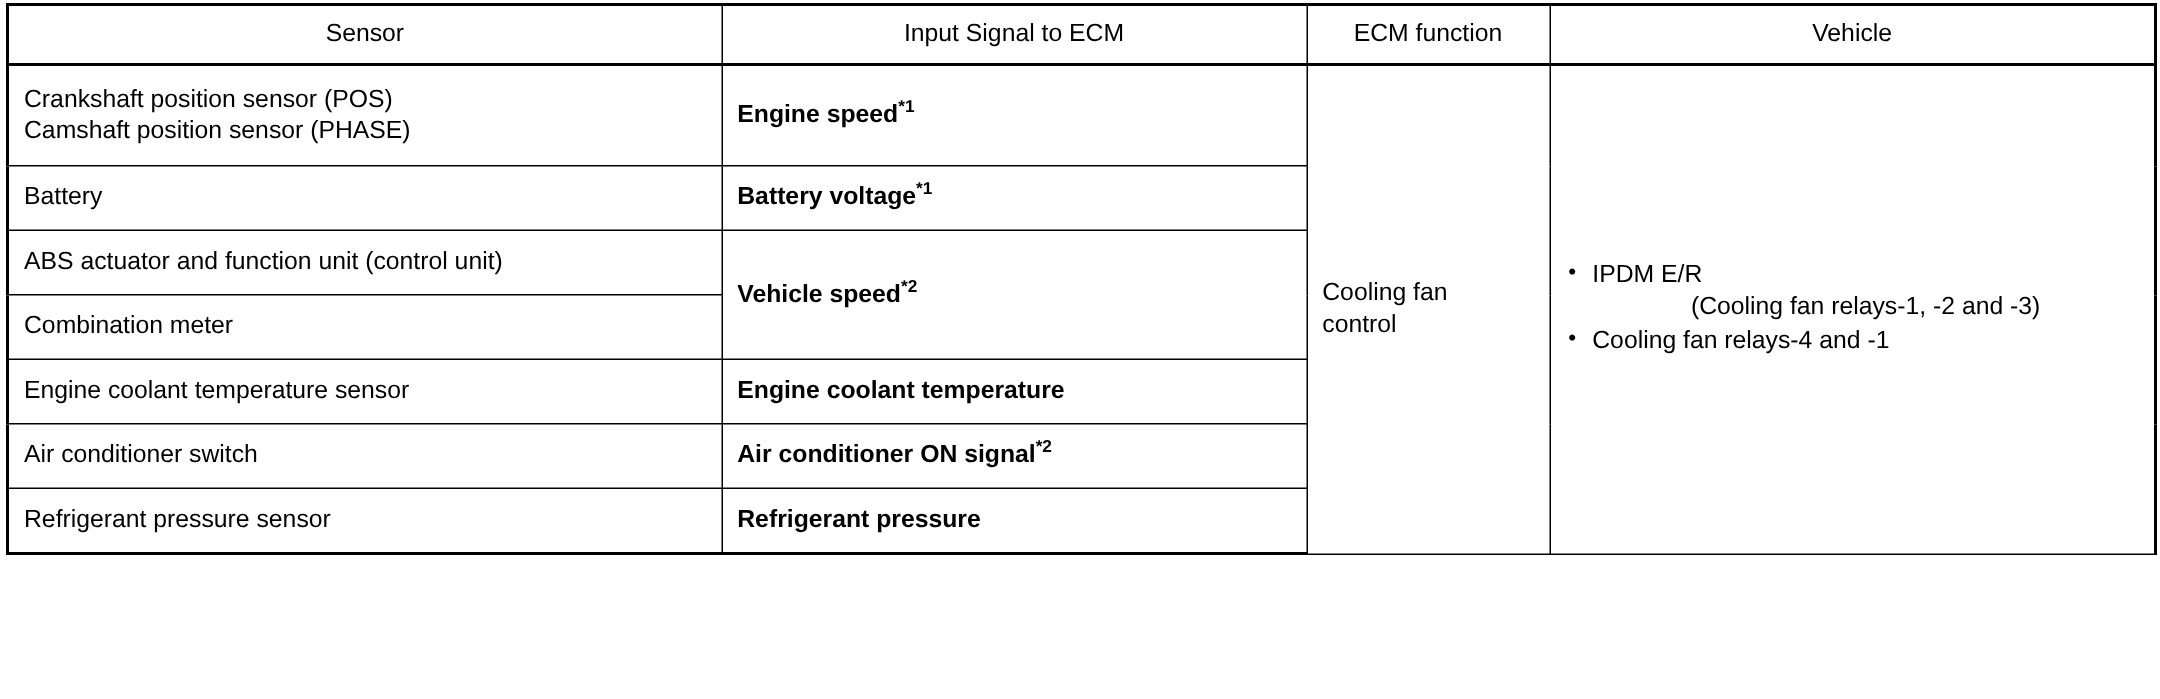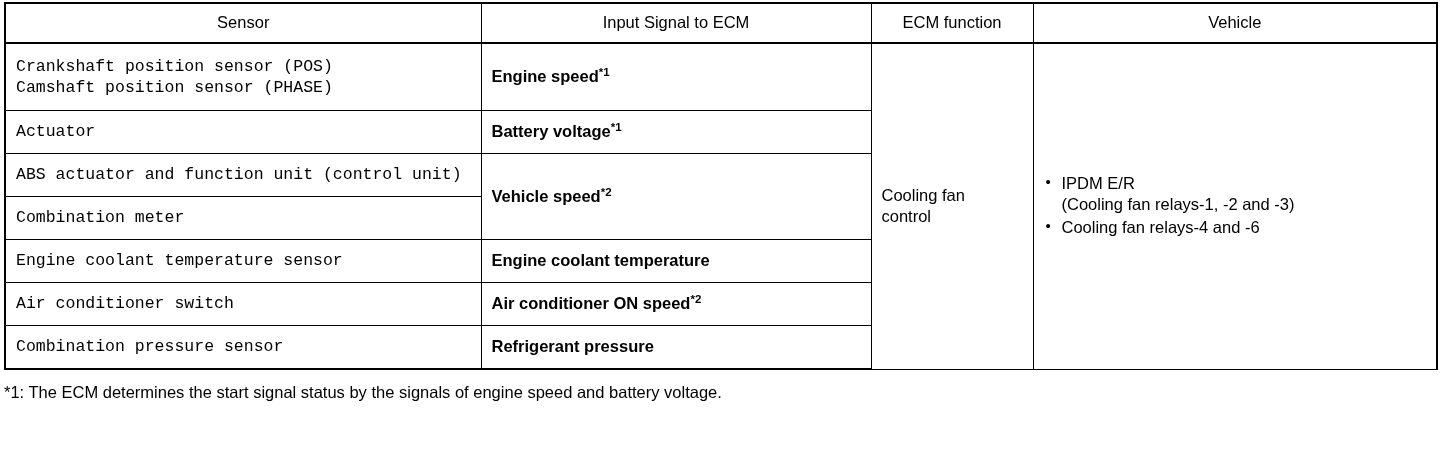"Crankshaft position sensor (POS)" table.spec tbody td.left-edge { font-family: Liberation Mono, monospace -> none }
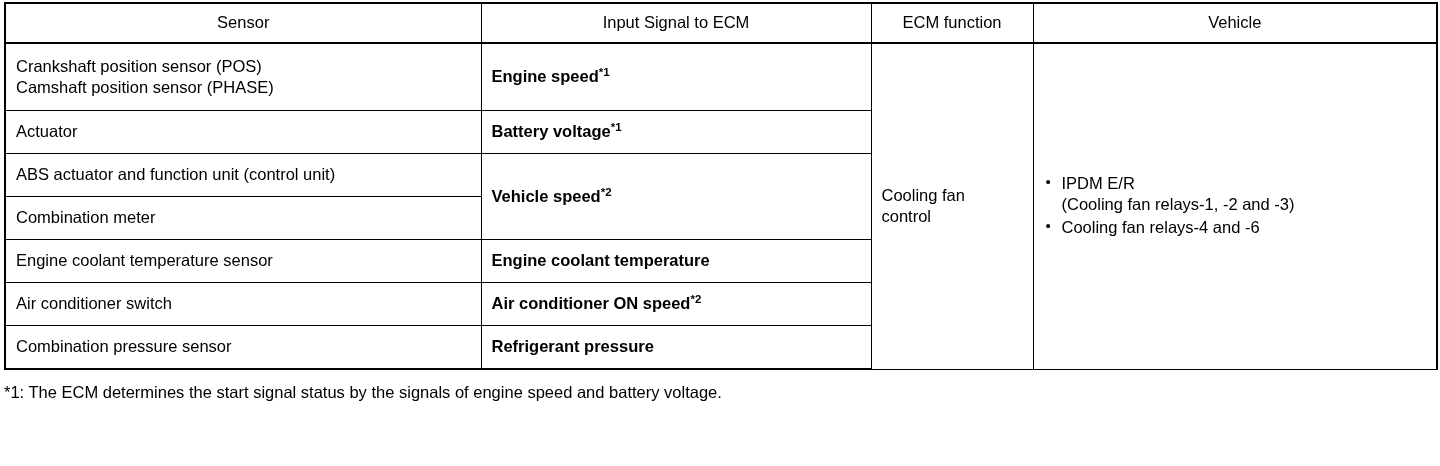"Actuator" span.cell-line { text: Actuator -> Battery }
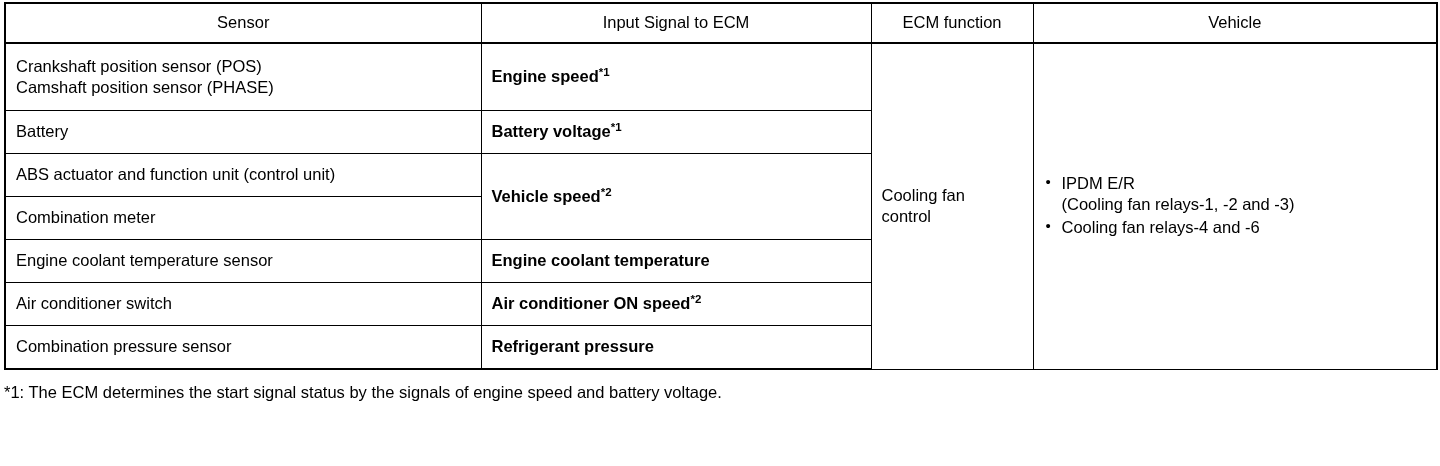"(Cooling fan relays-1, -2 and" .actuator-list li .sub { text-align: none -> center }
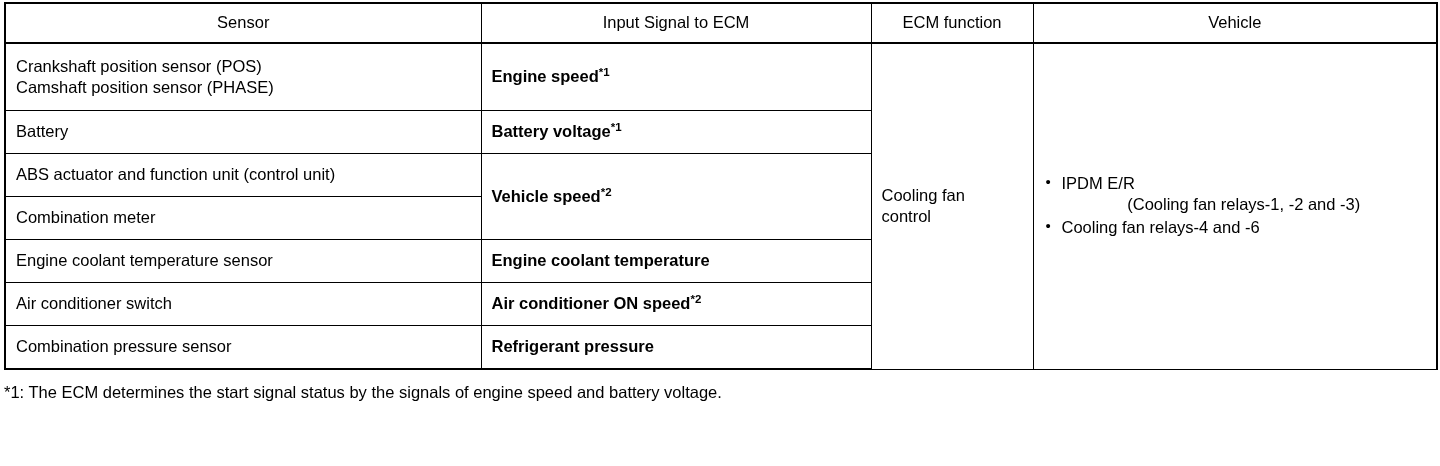"Cooling fan relays-4 and -6" span { text: -6 -> -1 }
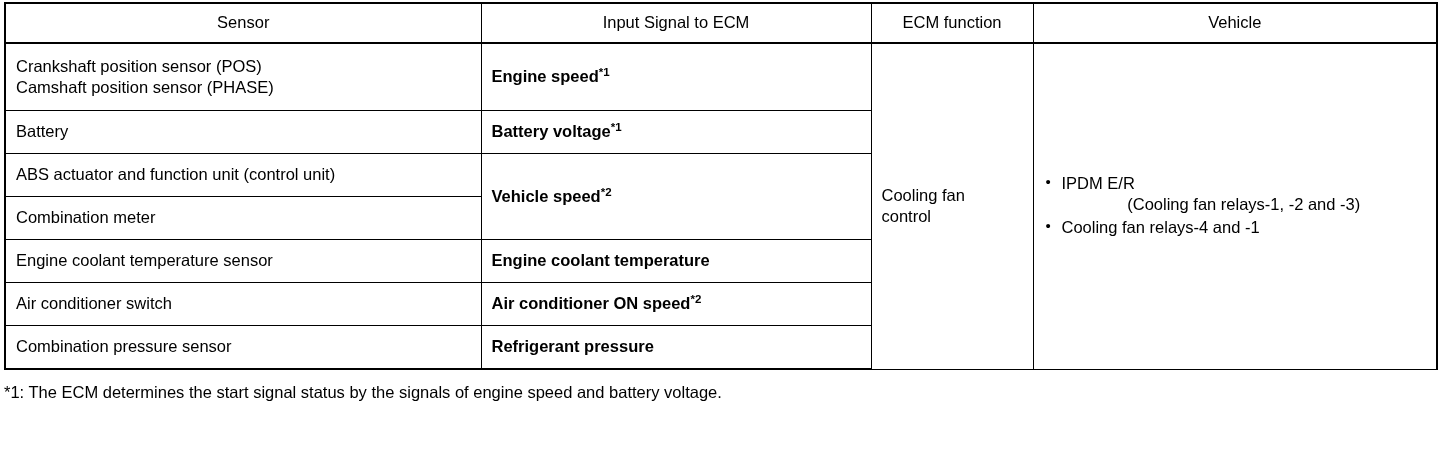"Air conditioner ON speed" span { text: speed -> signal }
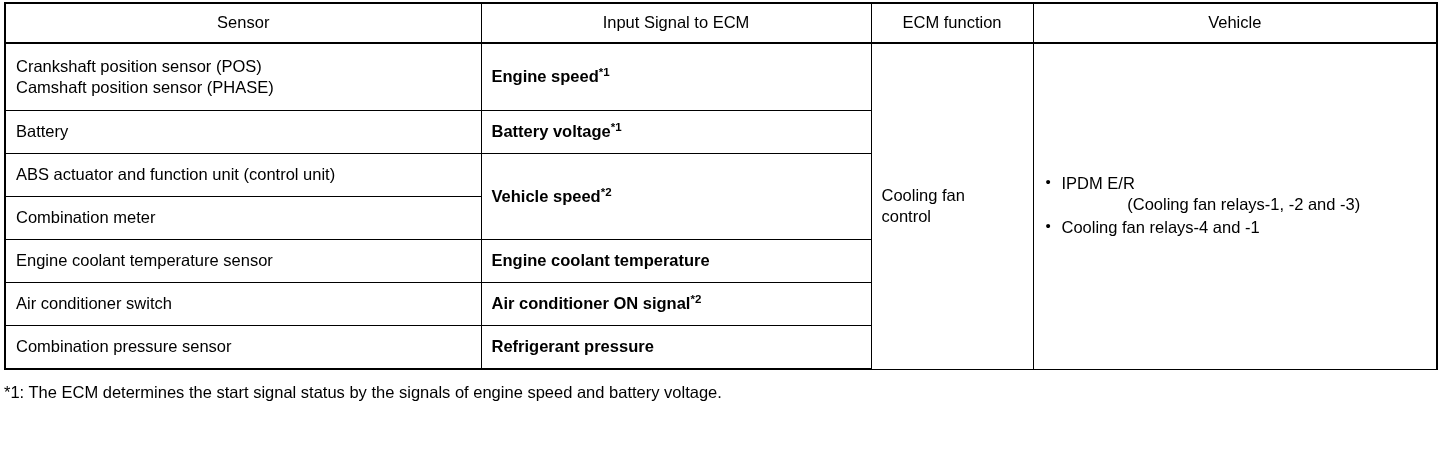"Combination pressure sensor" span.cell-line { text: Combination -> Refrigerant }
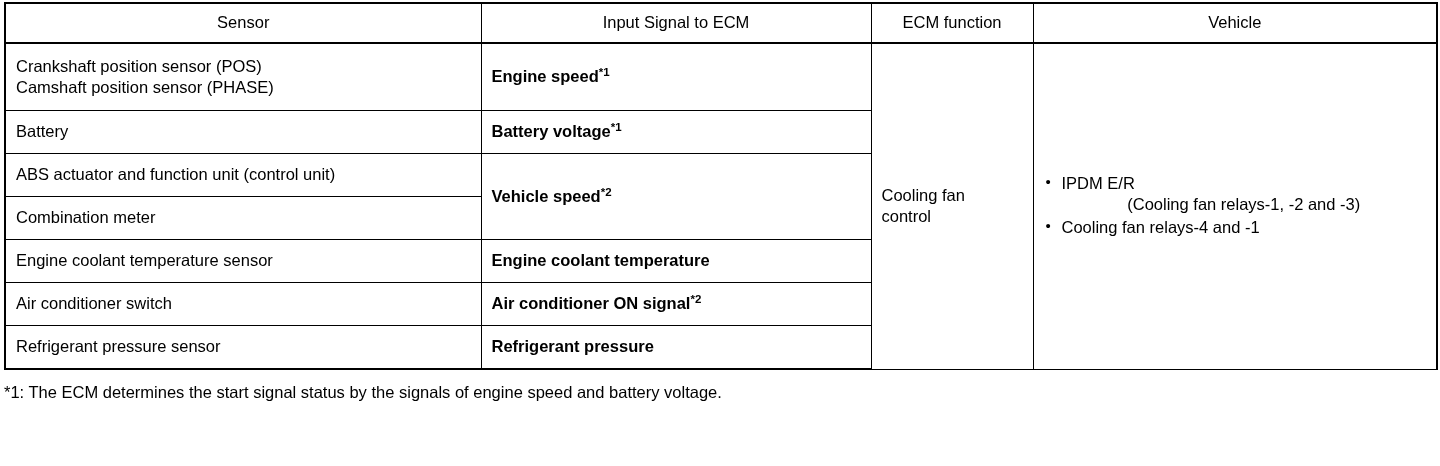"*1: The ECM determines the" p { html: <p>*1: The ECM determines the start signal status by the signals of engine speed and battery voltage.</p> -> none }
